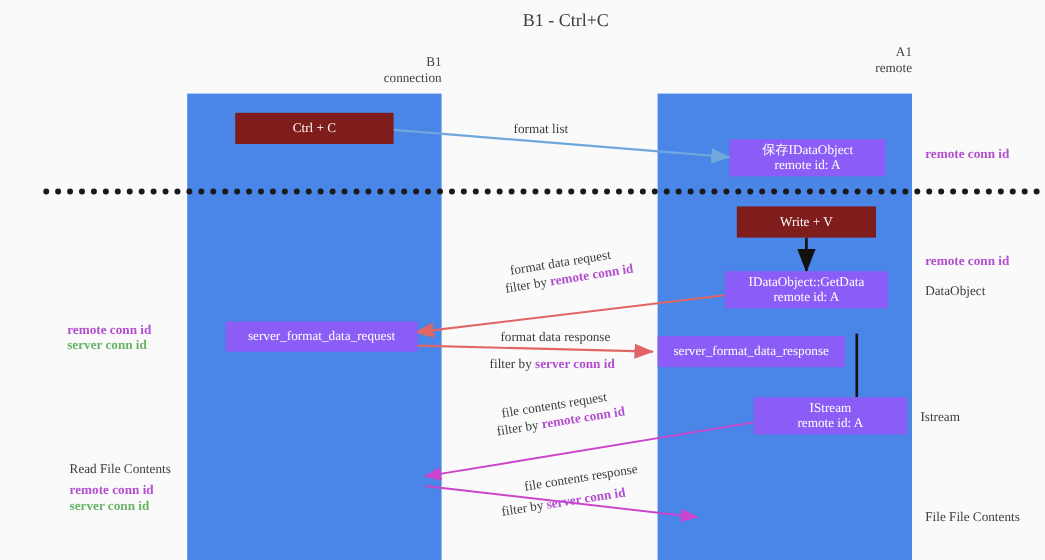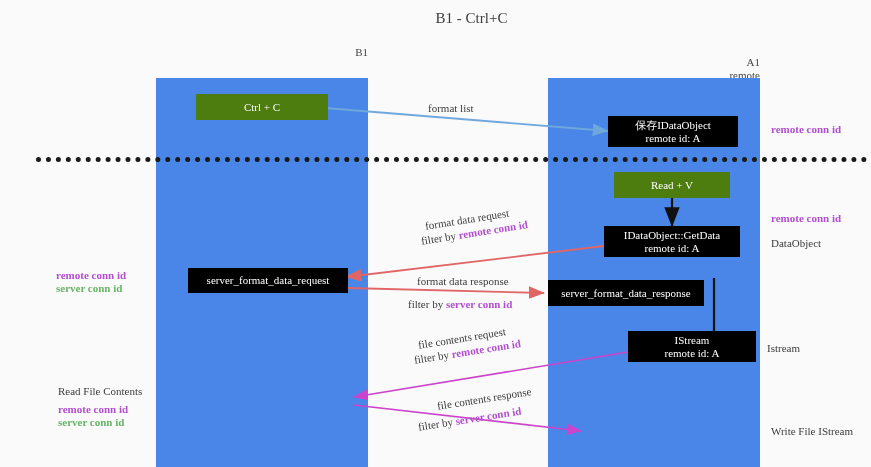"A1" #head-right { top: 56px -> 38px }
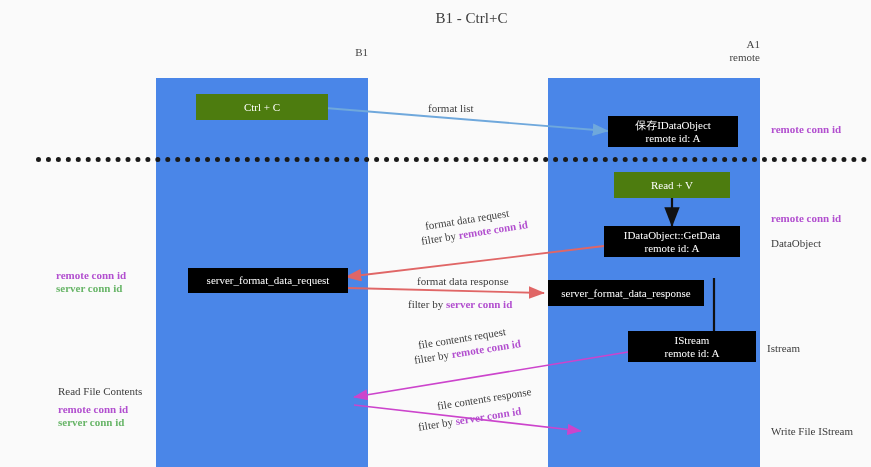"connection" div { html: none -> <div>connection</div> }
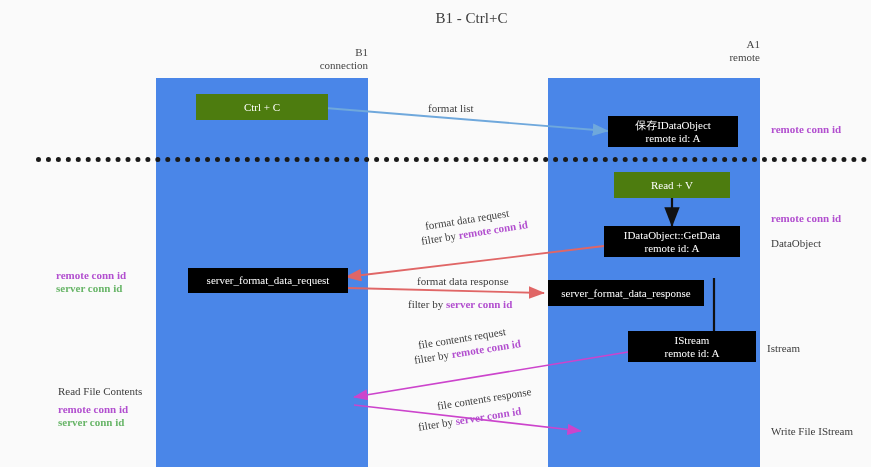"Ctrl + C" .box.green { background: #4d7c0f -> #7f1d1d }
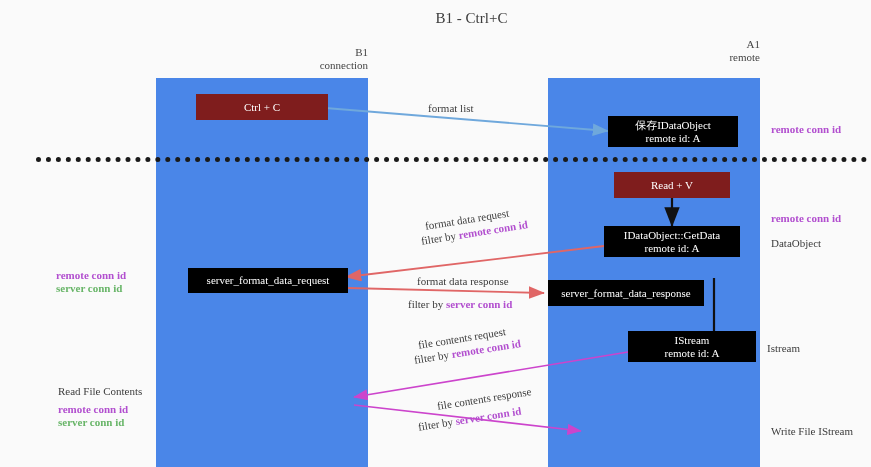"保存IDataObject" .box.orange { background: #000000 -> #8b5cf6 }
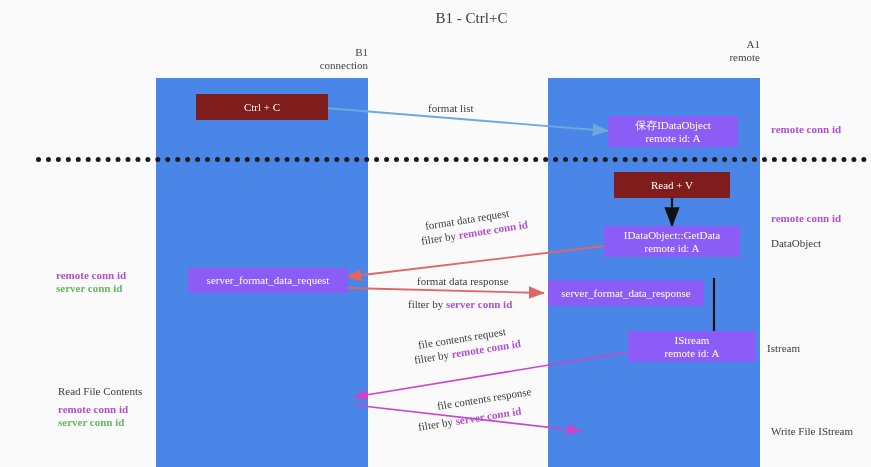"Read + V" div { text: Read -> Write }
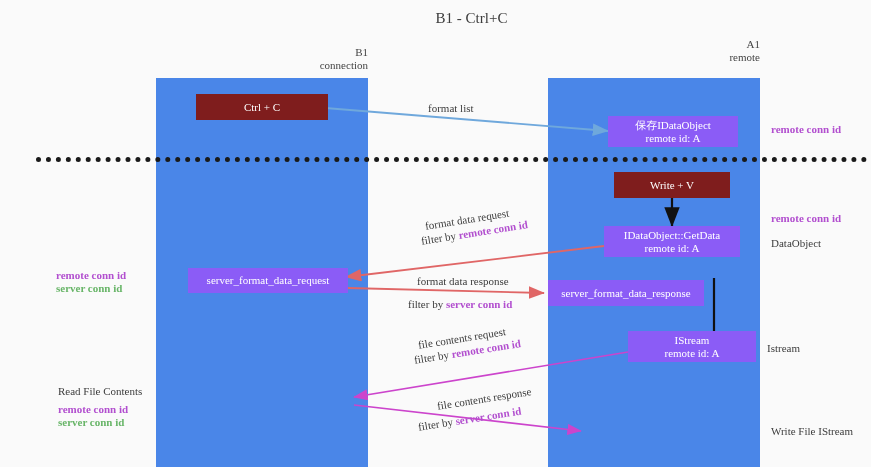"Write File IStream" div.lbl { text: Write File IStream -> File File Contents }
